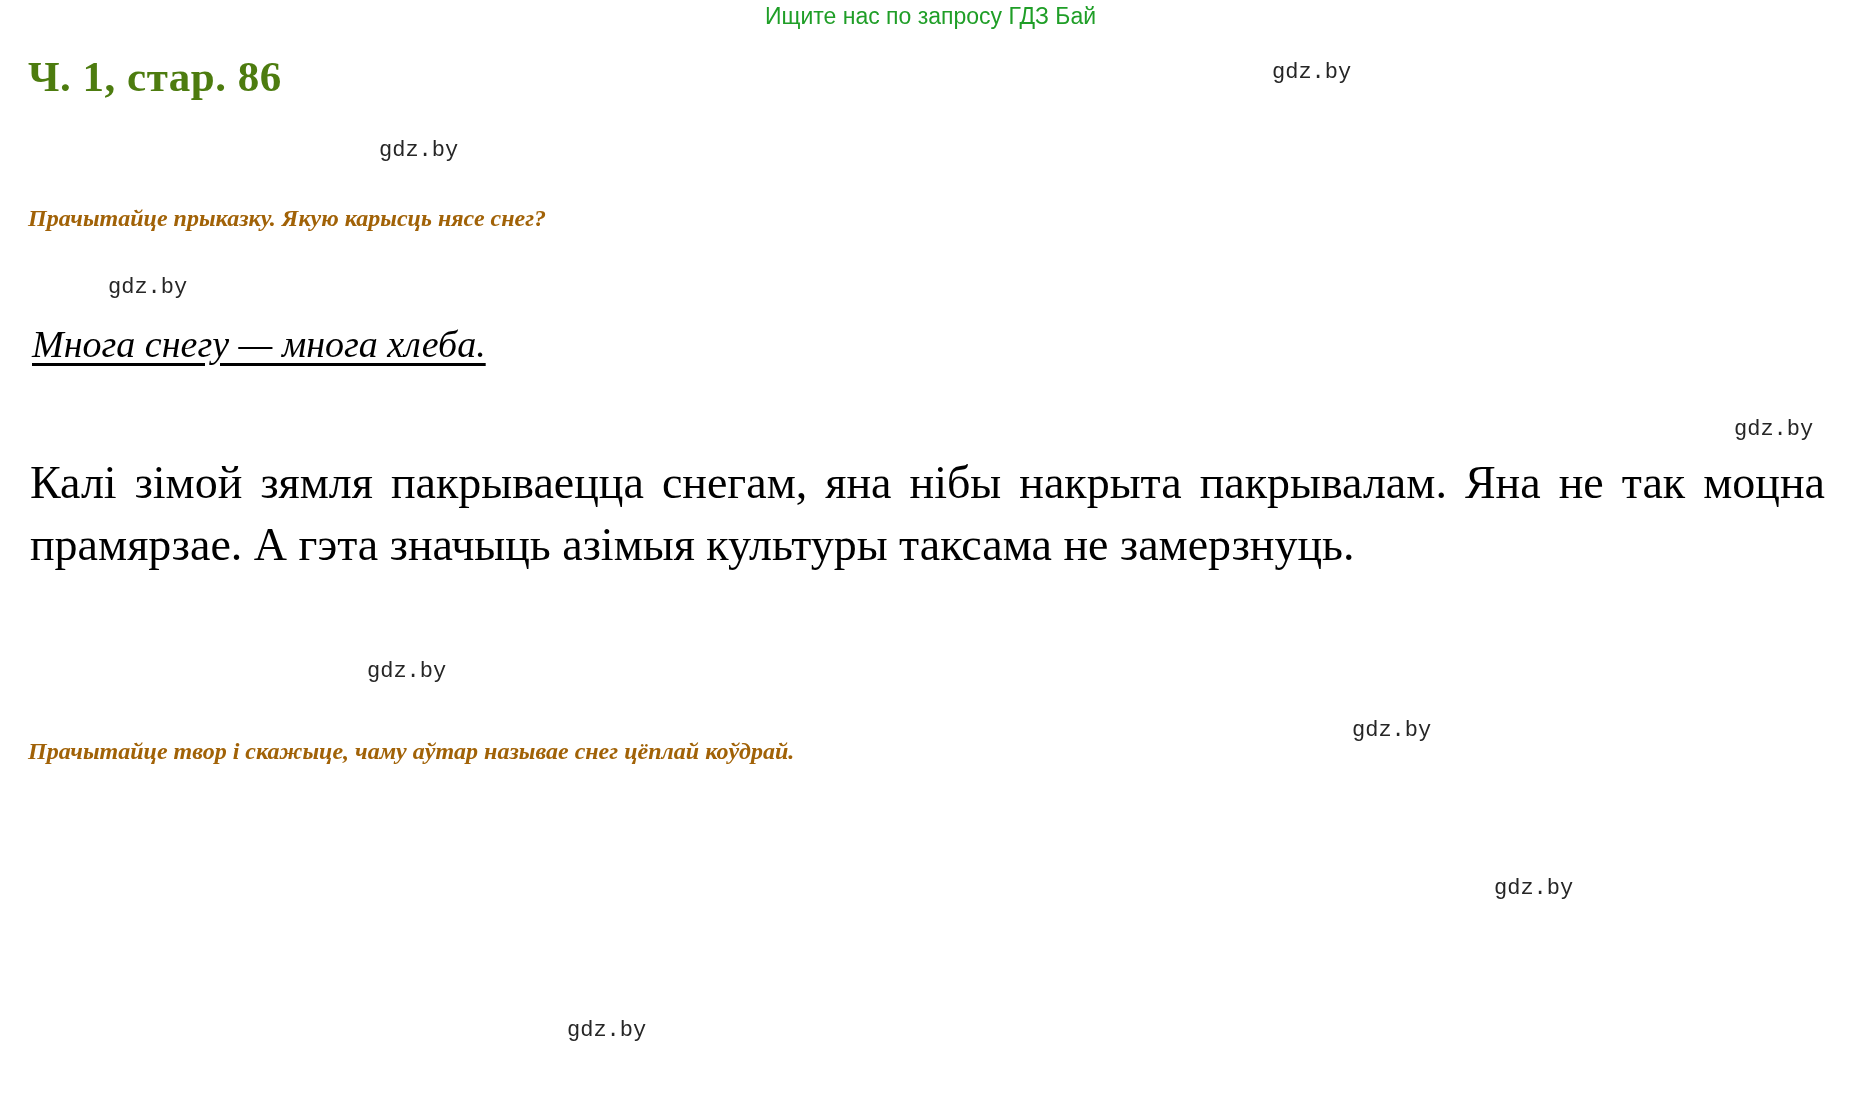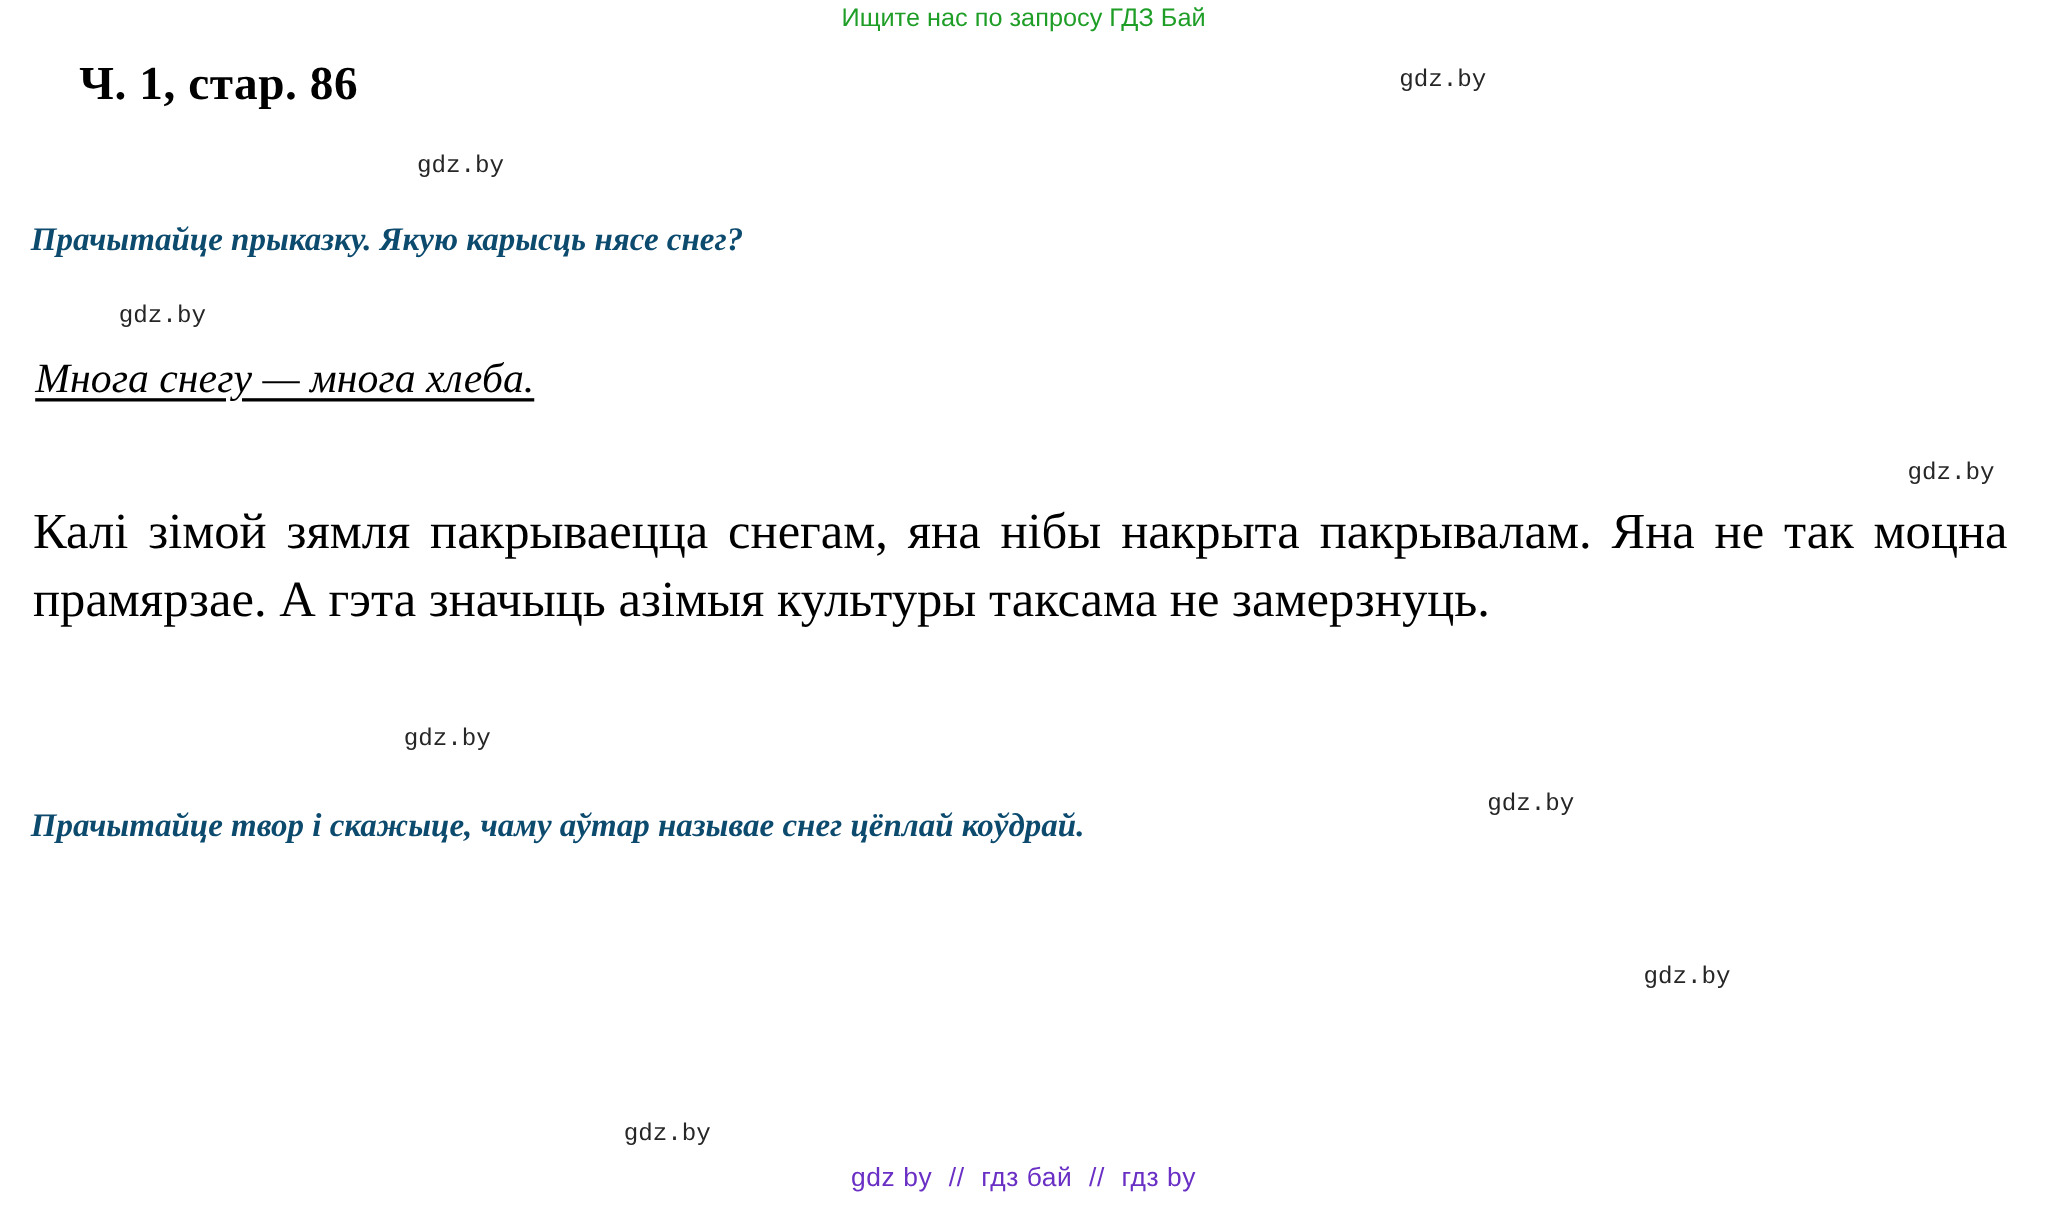"Ч. 1, стар. 86" .page-heading { color: #000000 -> #4d7c0f; margin-left: 44px -> none }
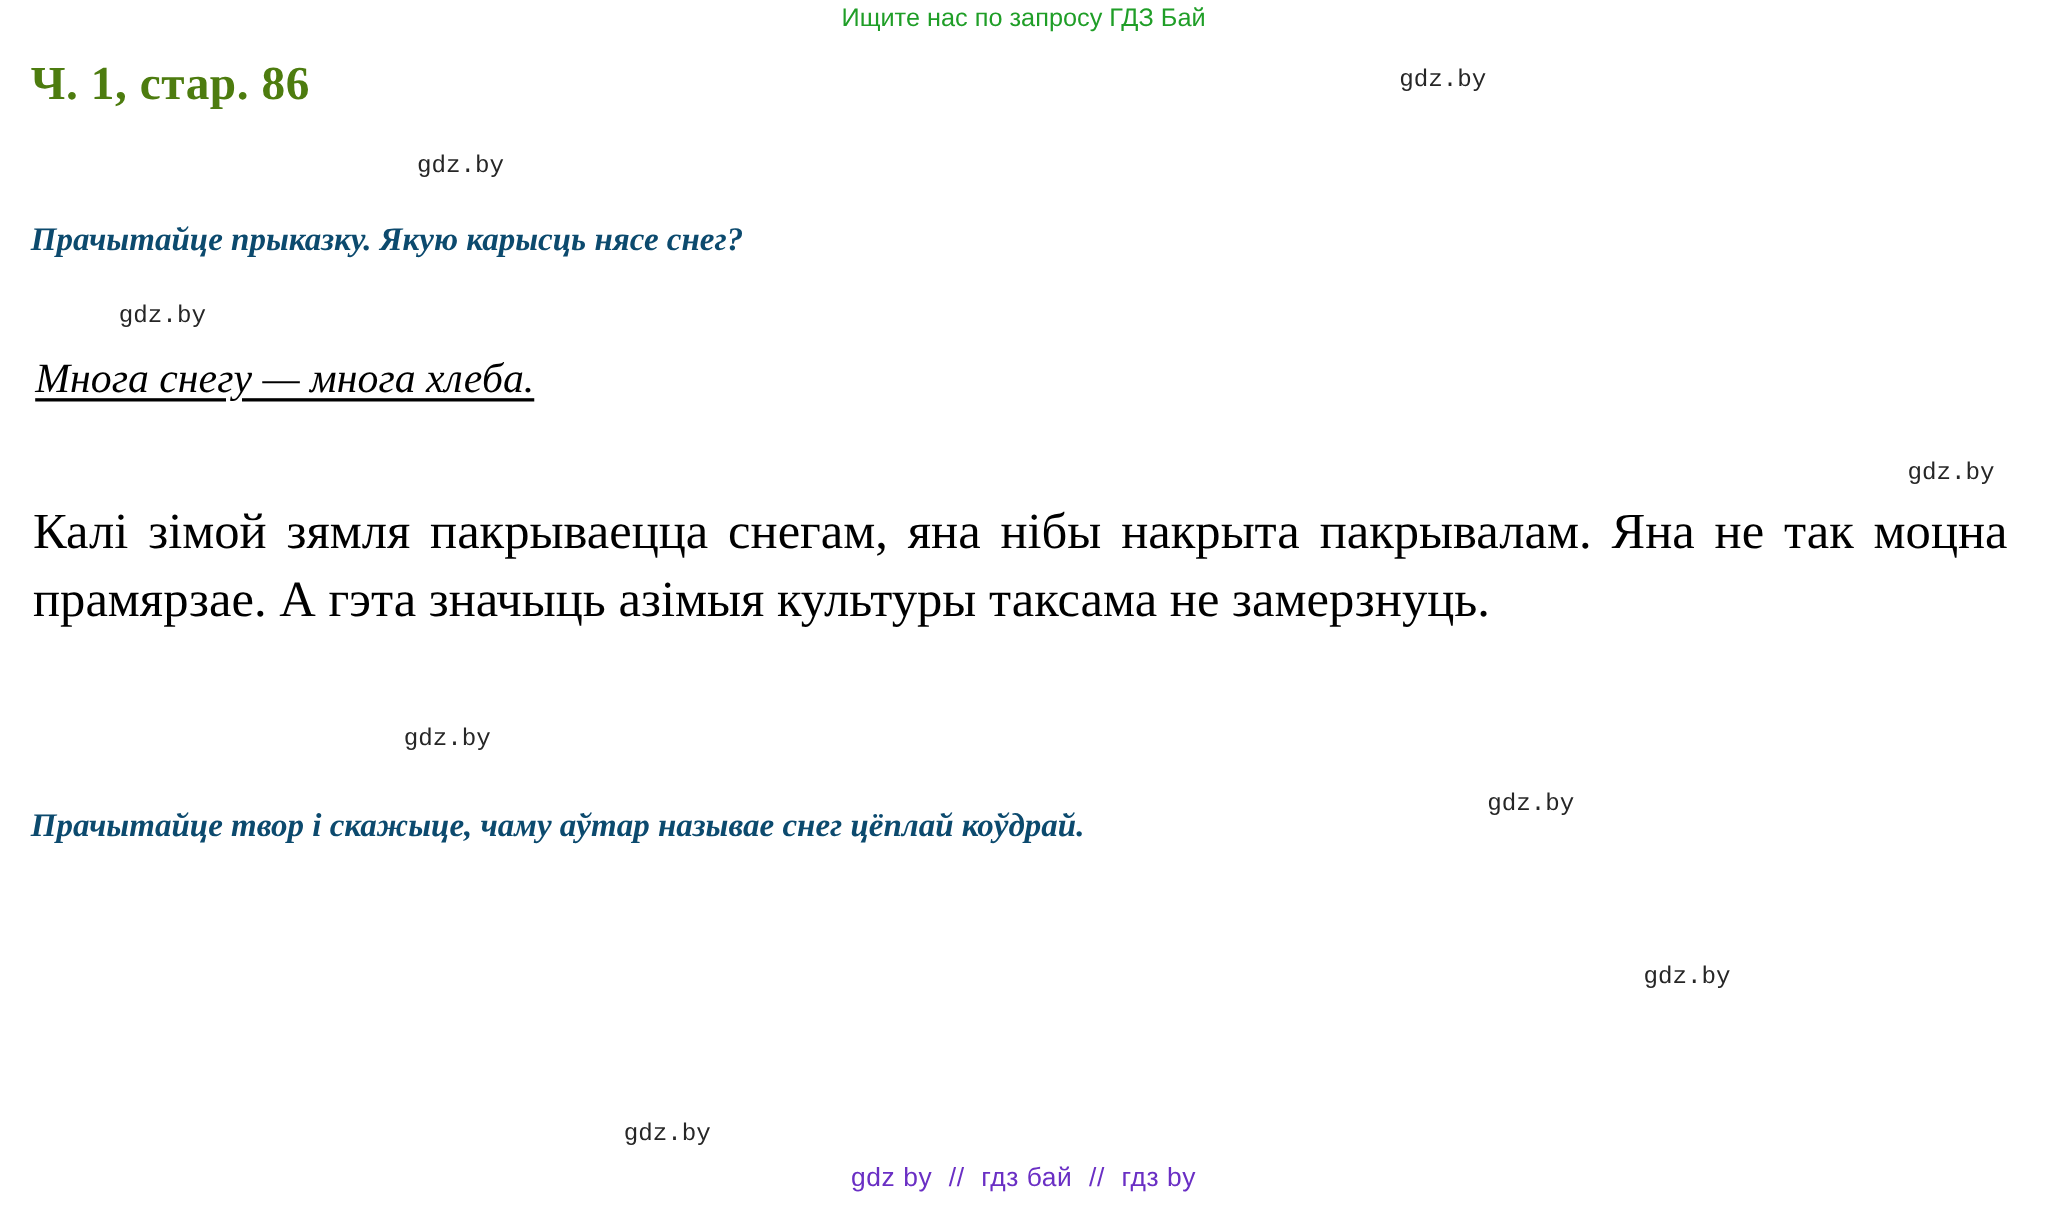"Прачытайце прыказку. Якую карысць нясе" .q-bold { color: #0c4a6e -> #a16207; font-size: 30px -> 24px }
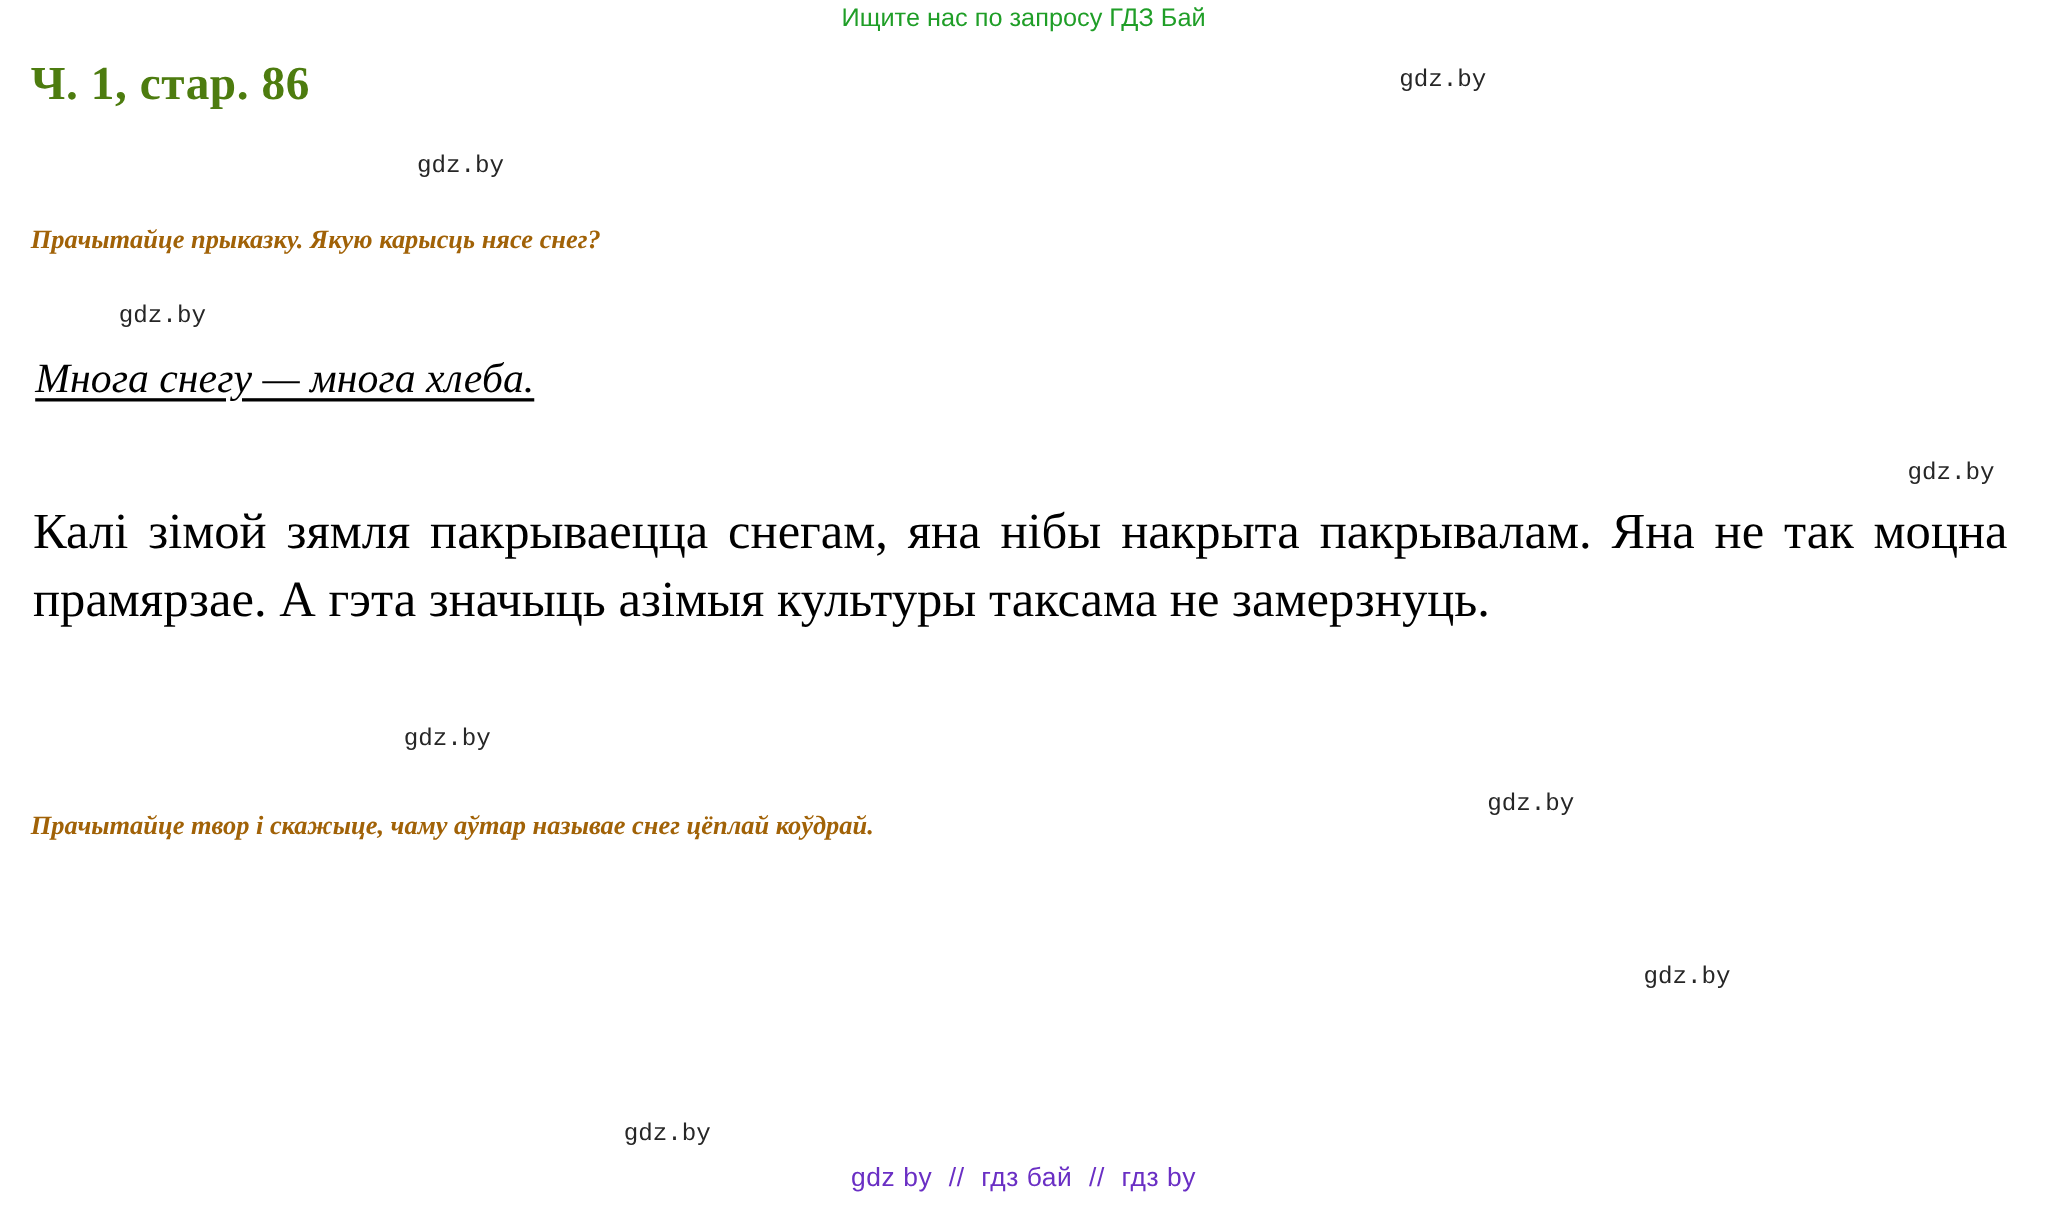"gdz by // гдз бай" div.footer { html: <div> <span>gdz by</span> <span>//</span> <span>гдз бай</span> <span>//</span> <span>гдз by</span> </div> -> none }
